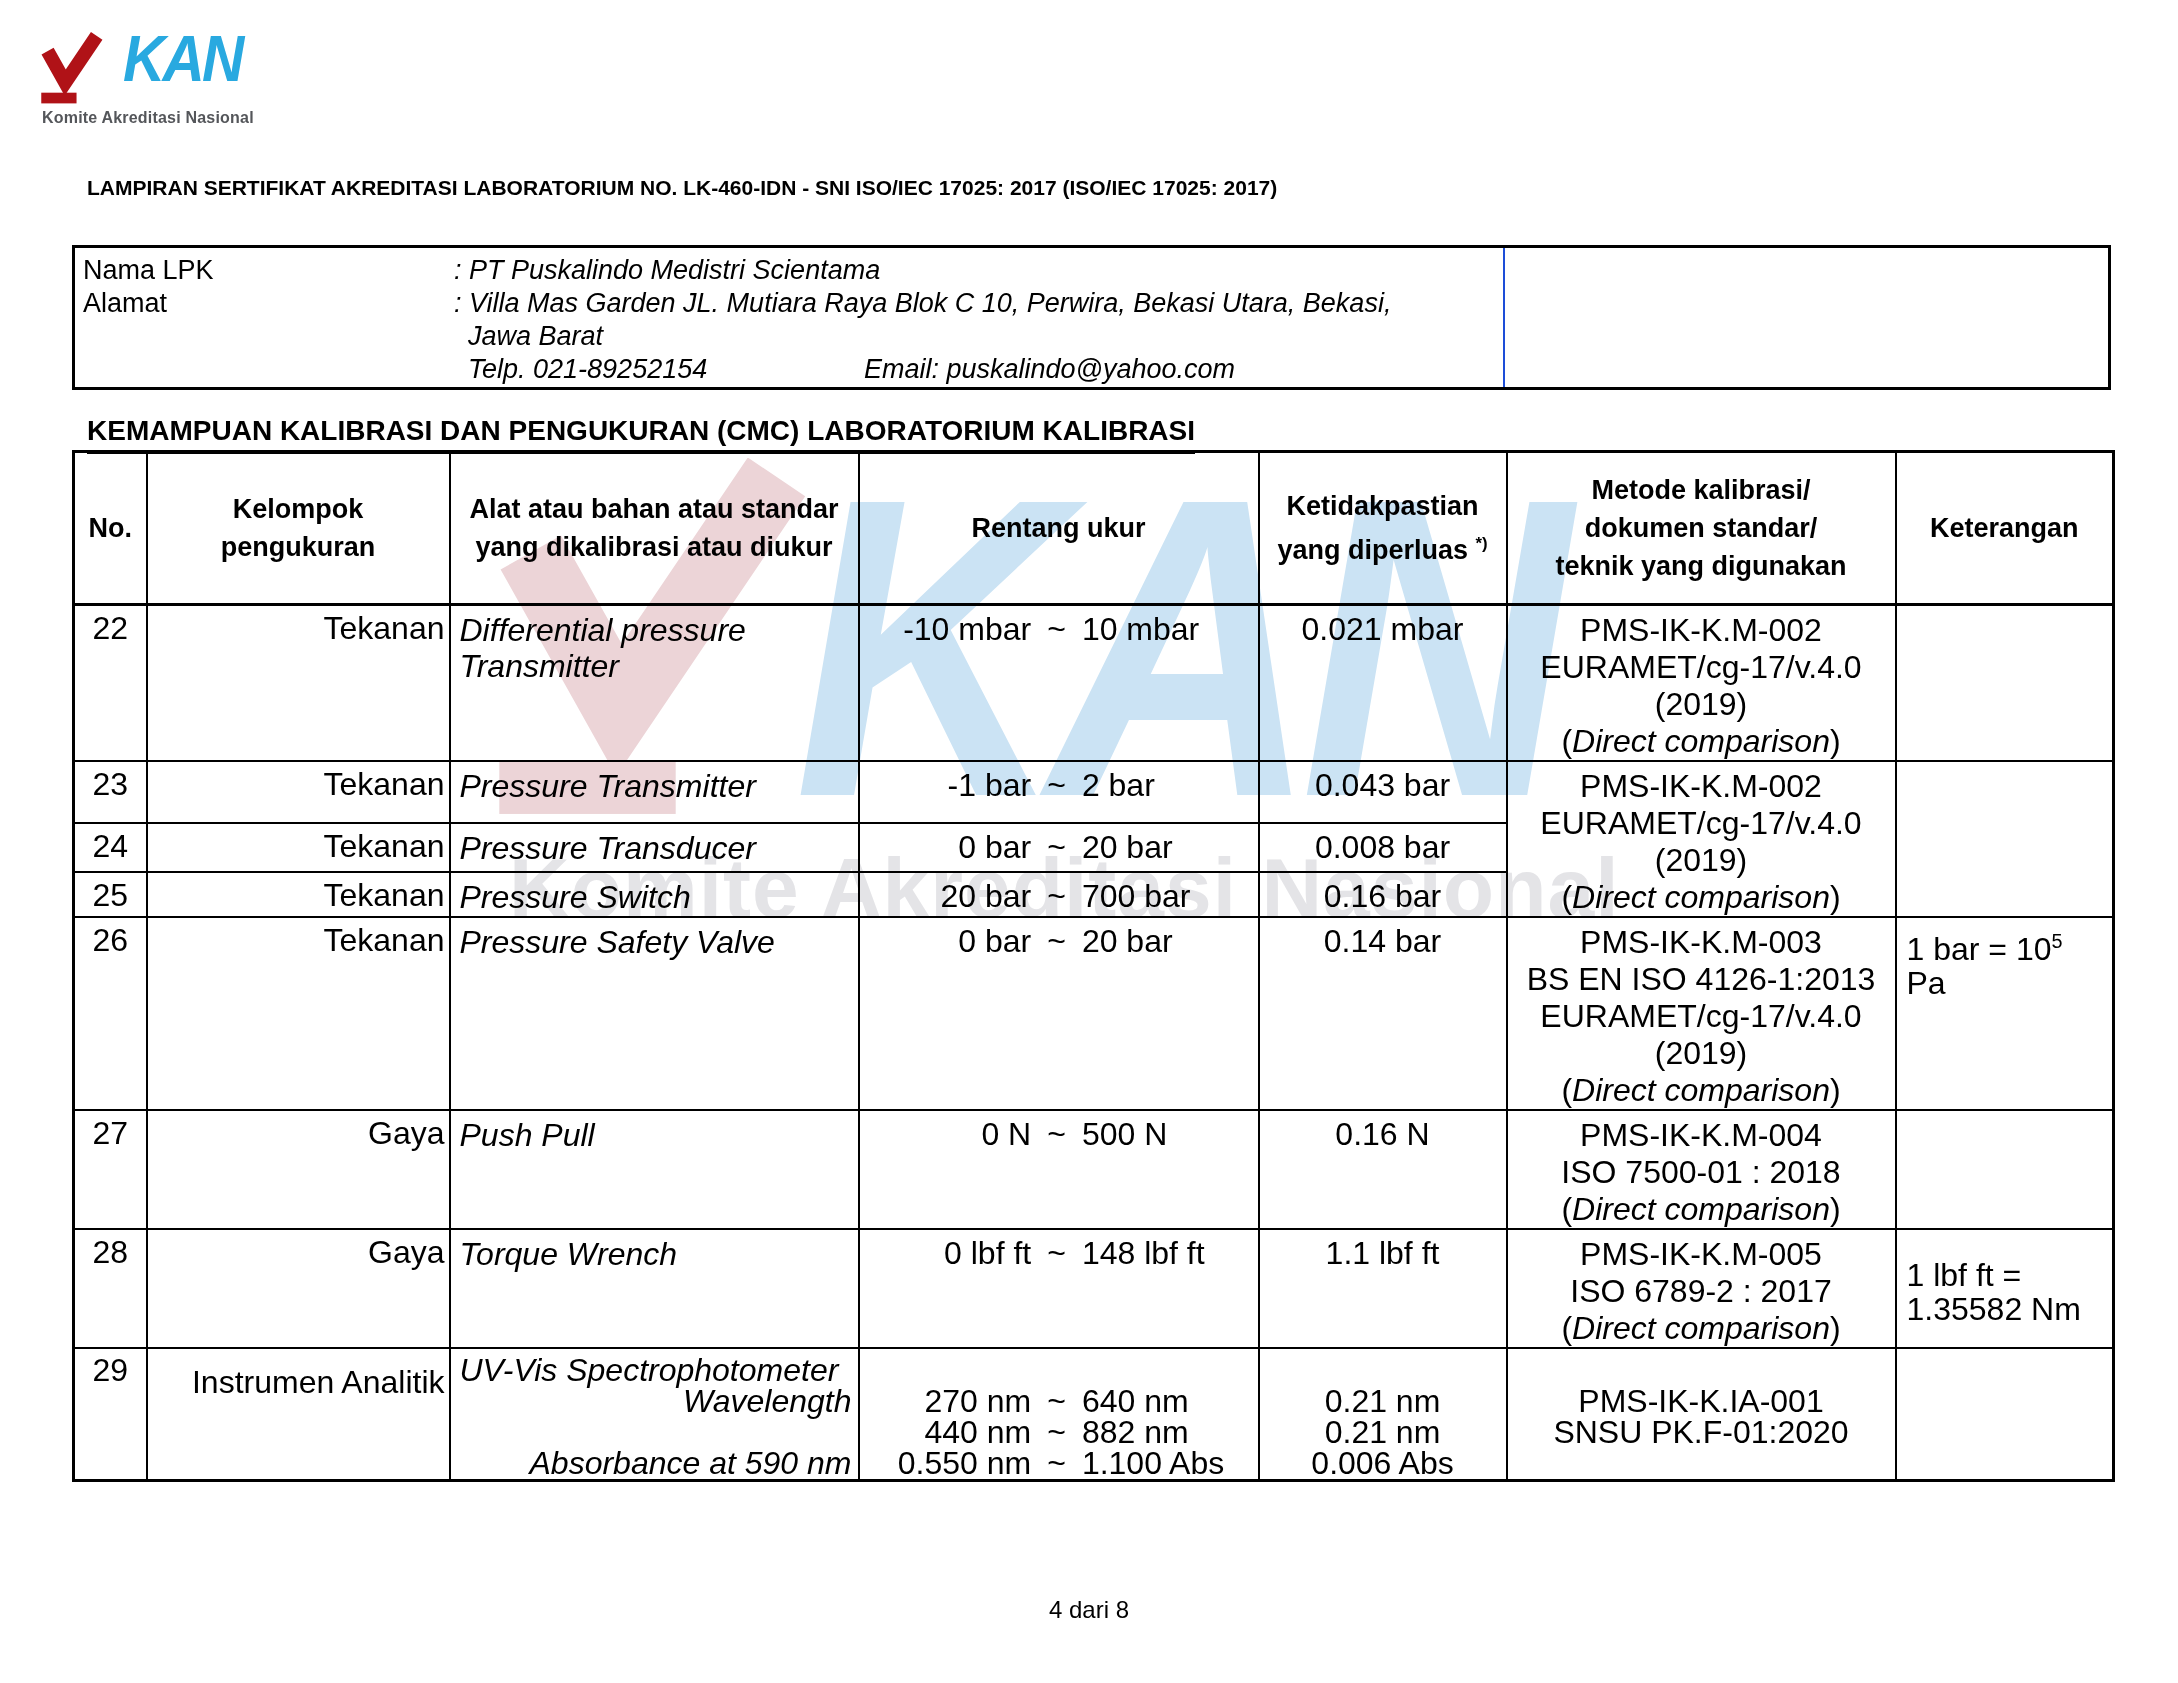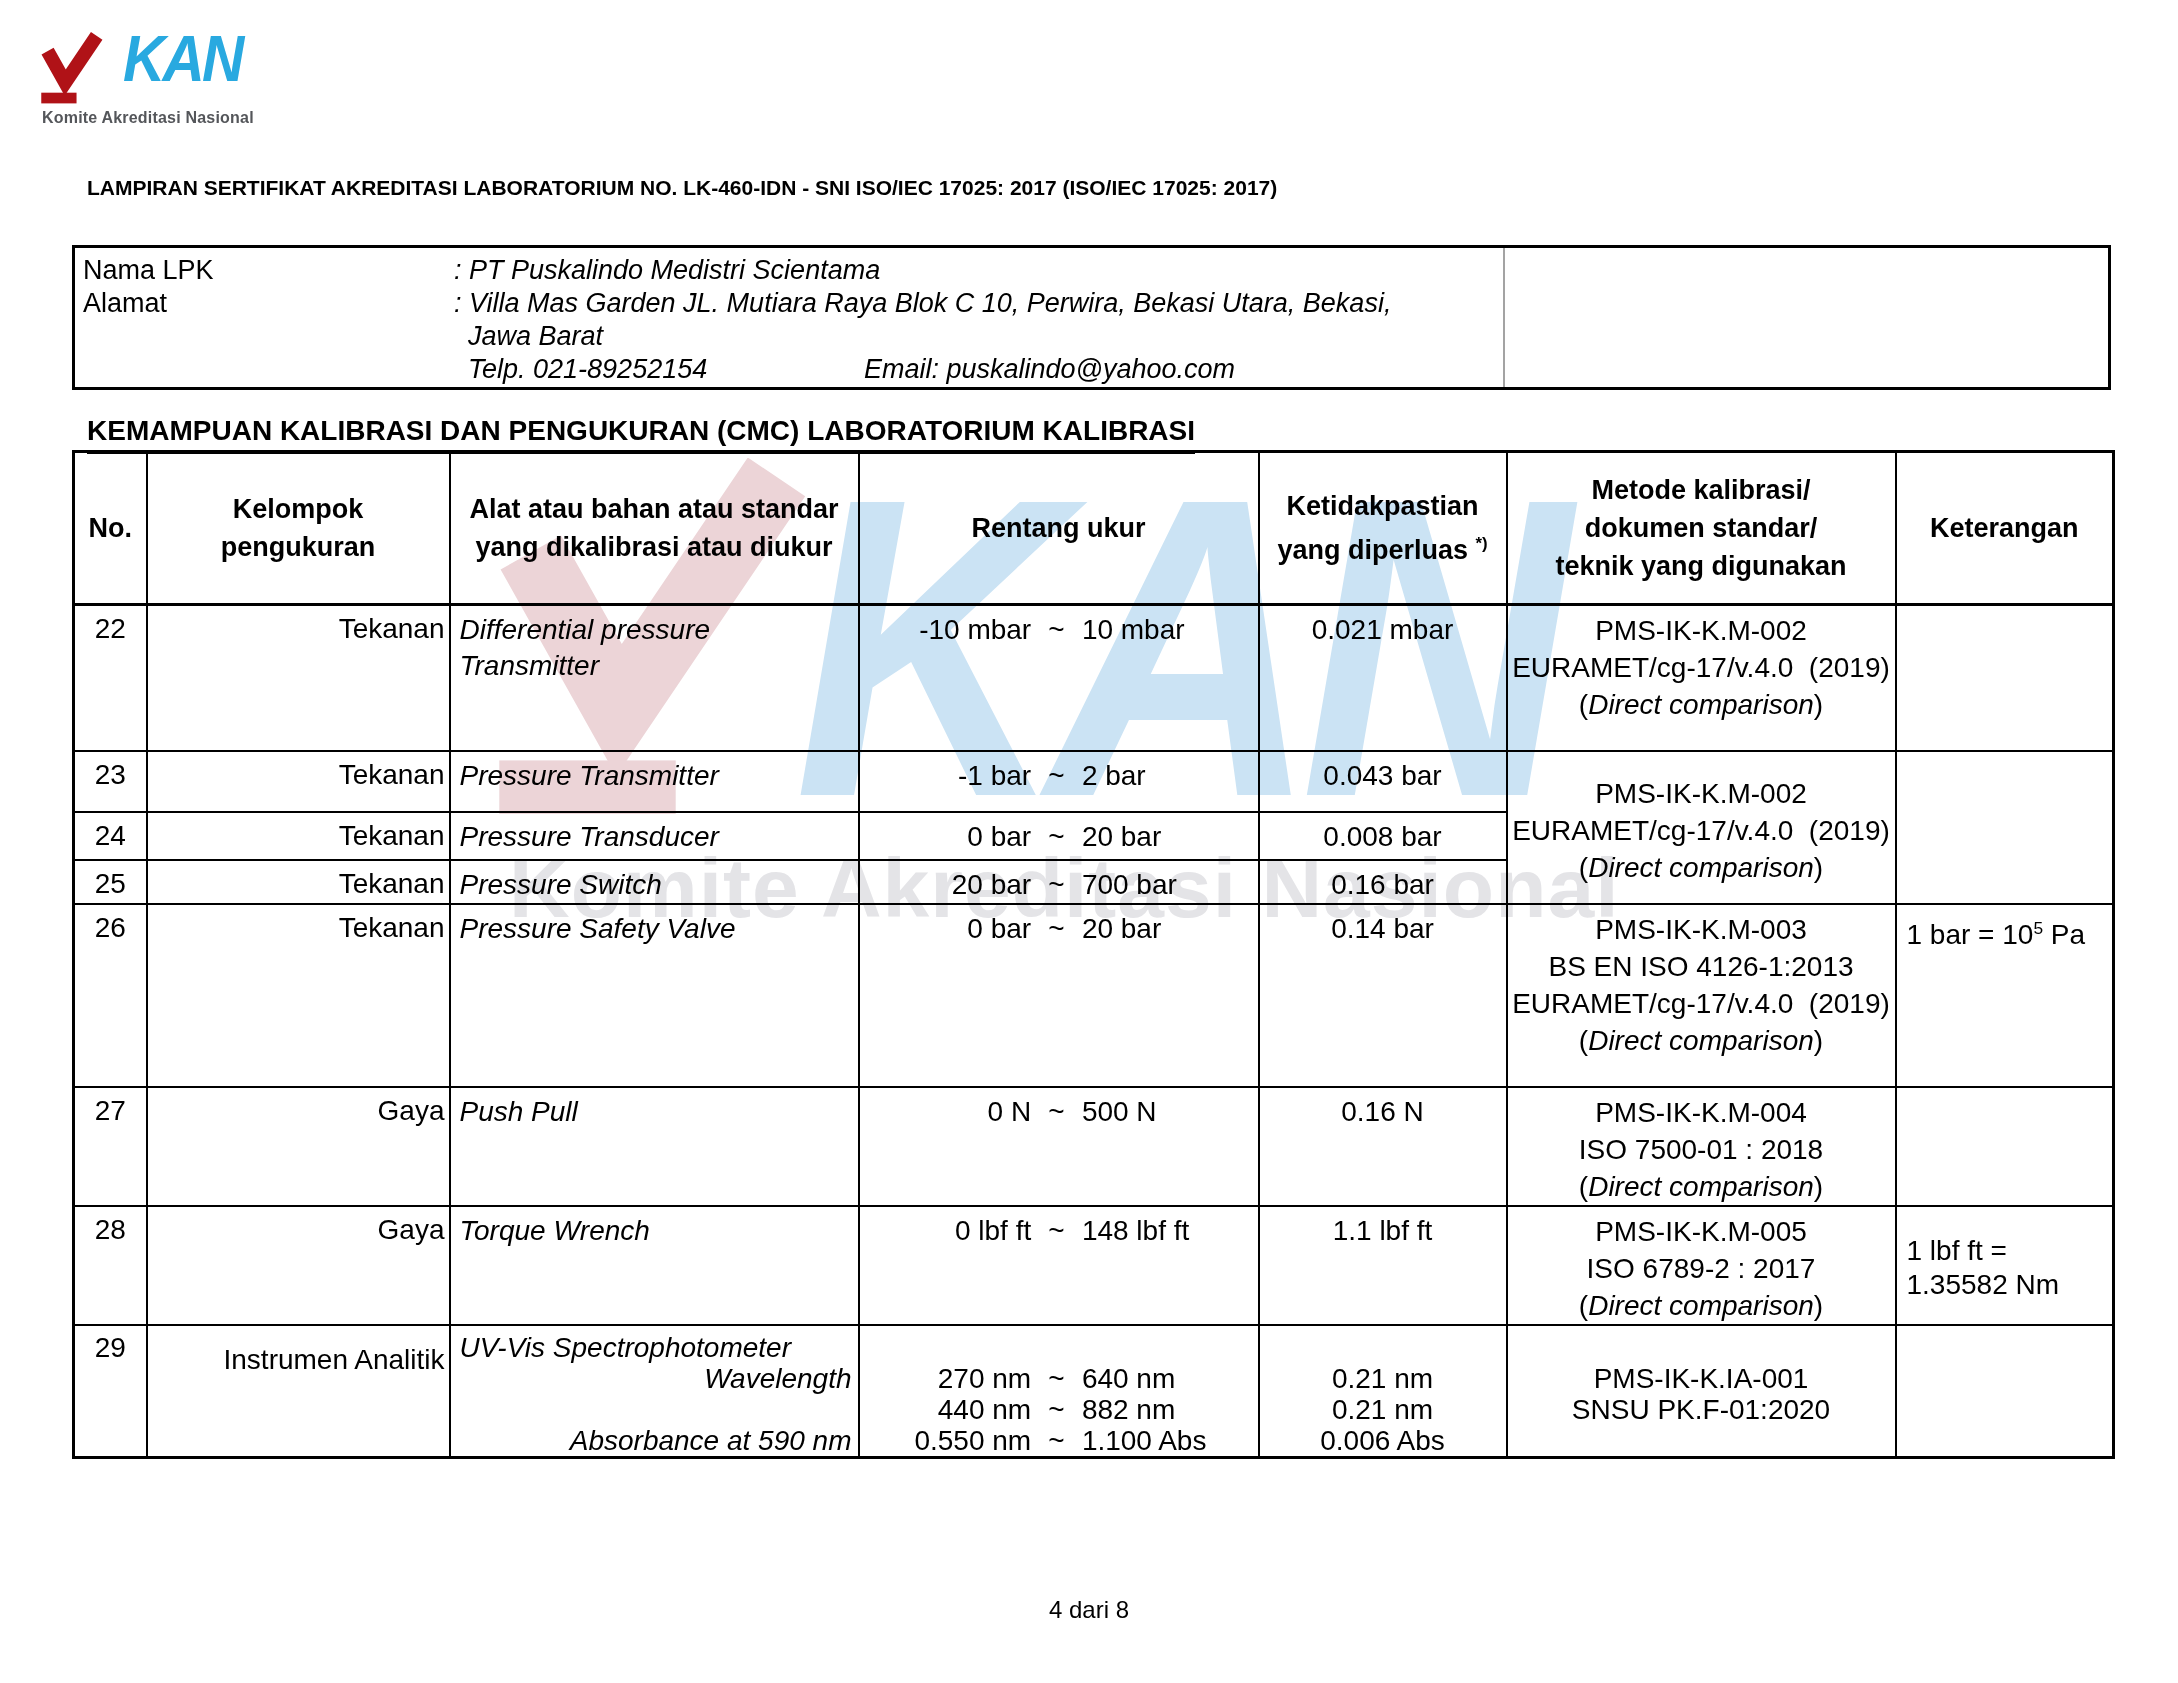"Nama LPK" .info-left { border-right: 2px solid #a3a3a3 -> 2px solid #1d4ed8 }
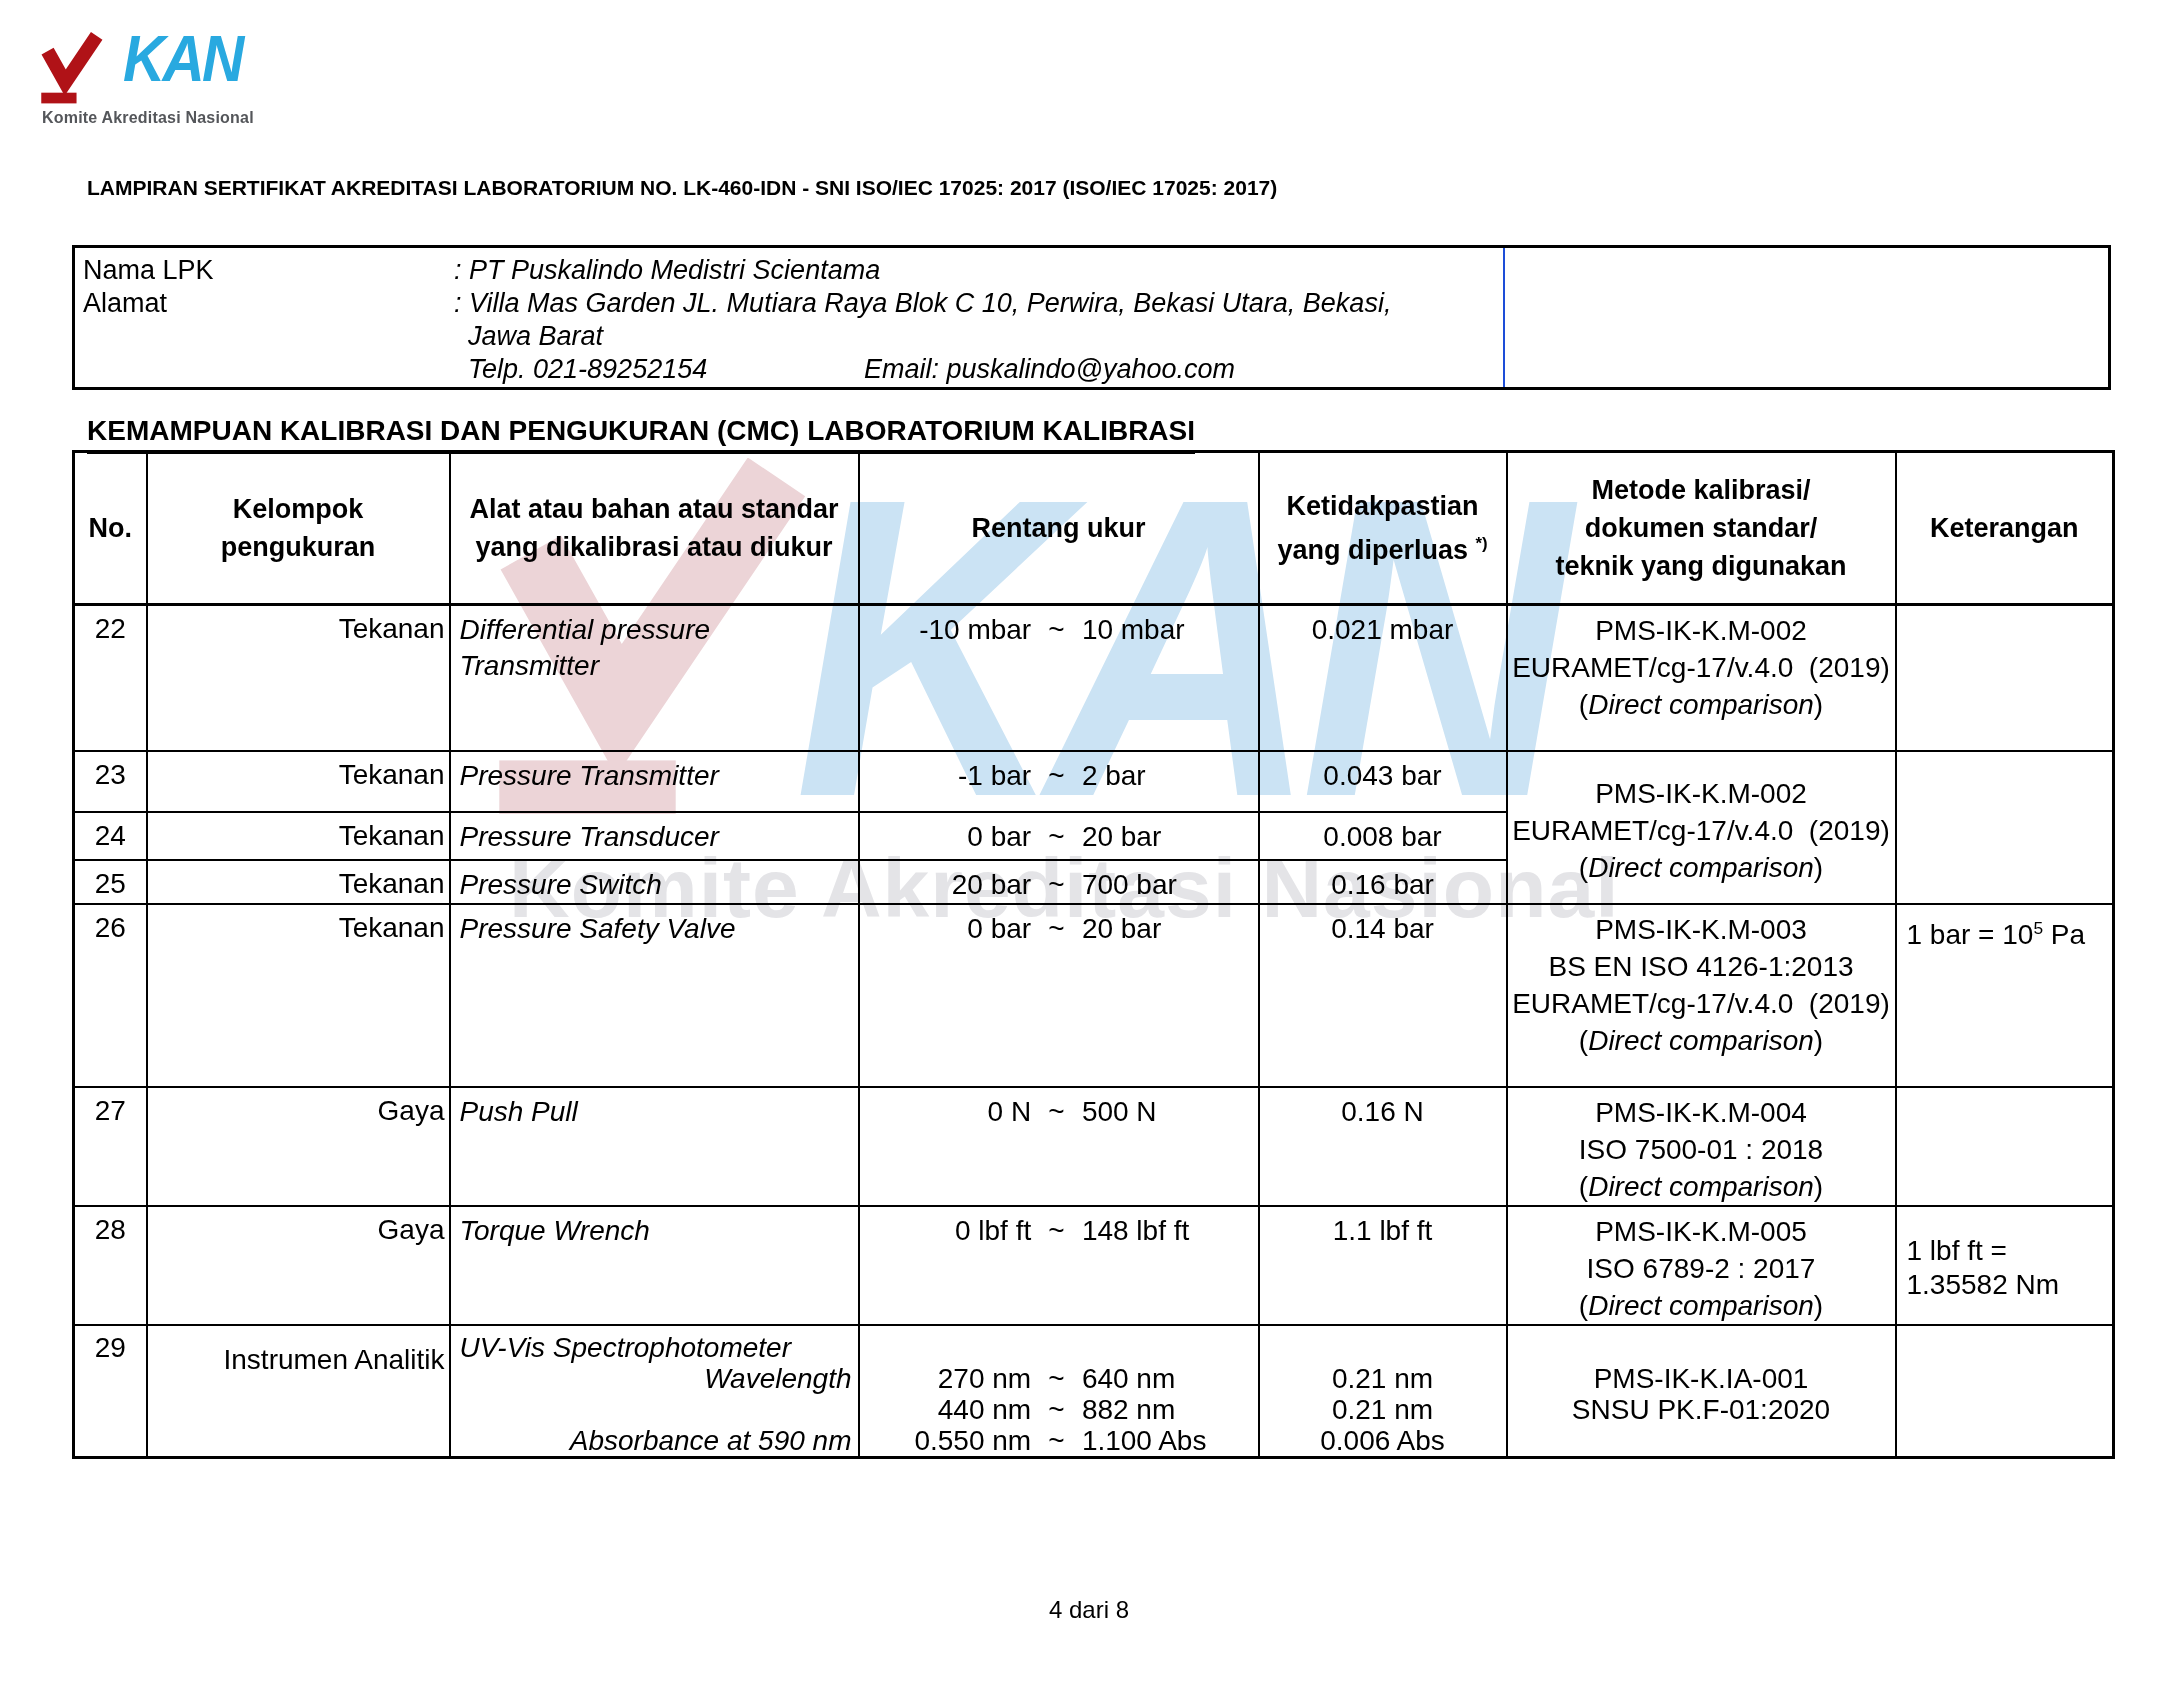"22" .cmc td { font-size: 28px -> 32px }
